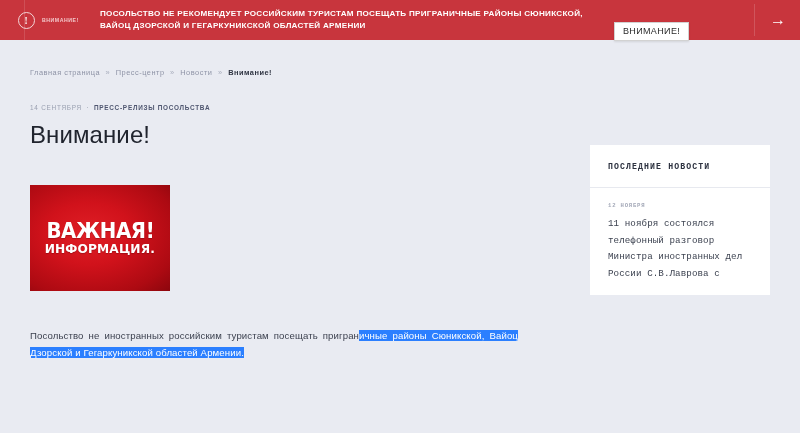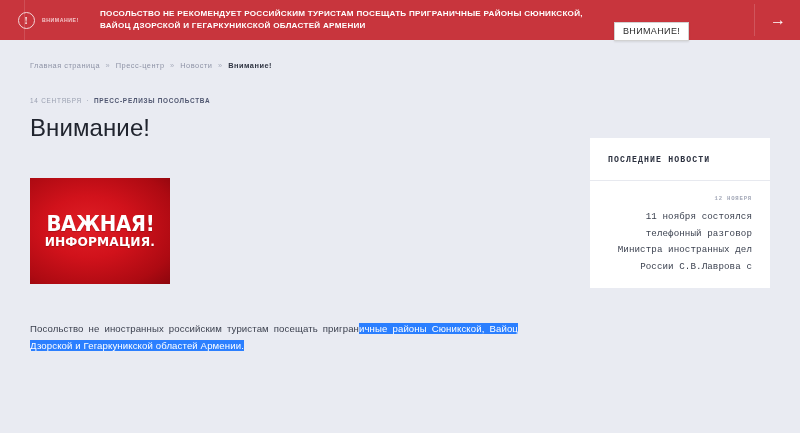"Главная страница » Пресс-центр »" .content-wrap { padding: 9px 30px -> 16px 30px }
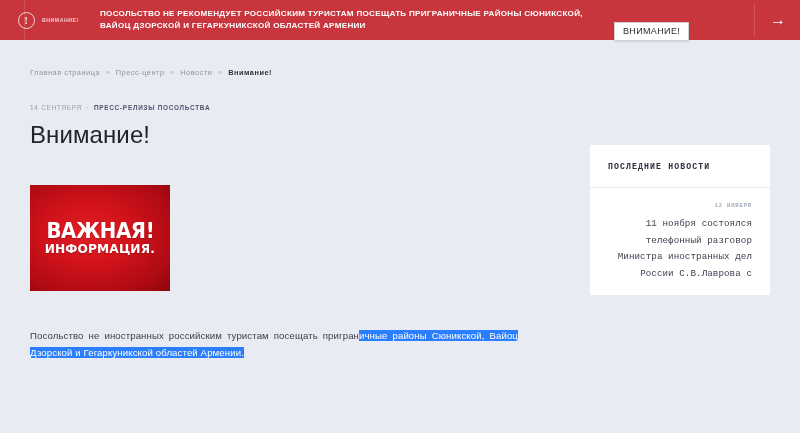"11 ноября состоялся телефонный разговор" .news-item:last-child { text-align: right -> none }
